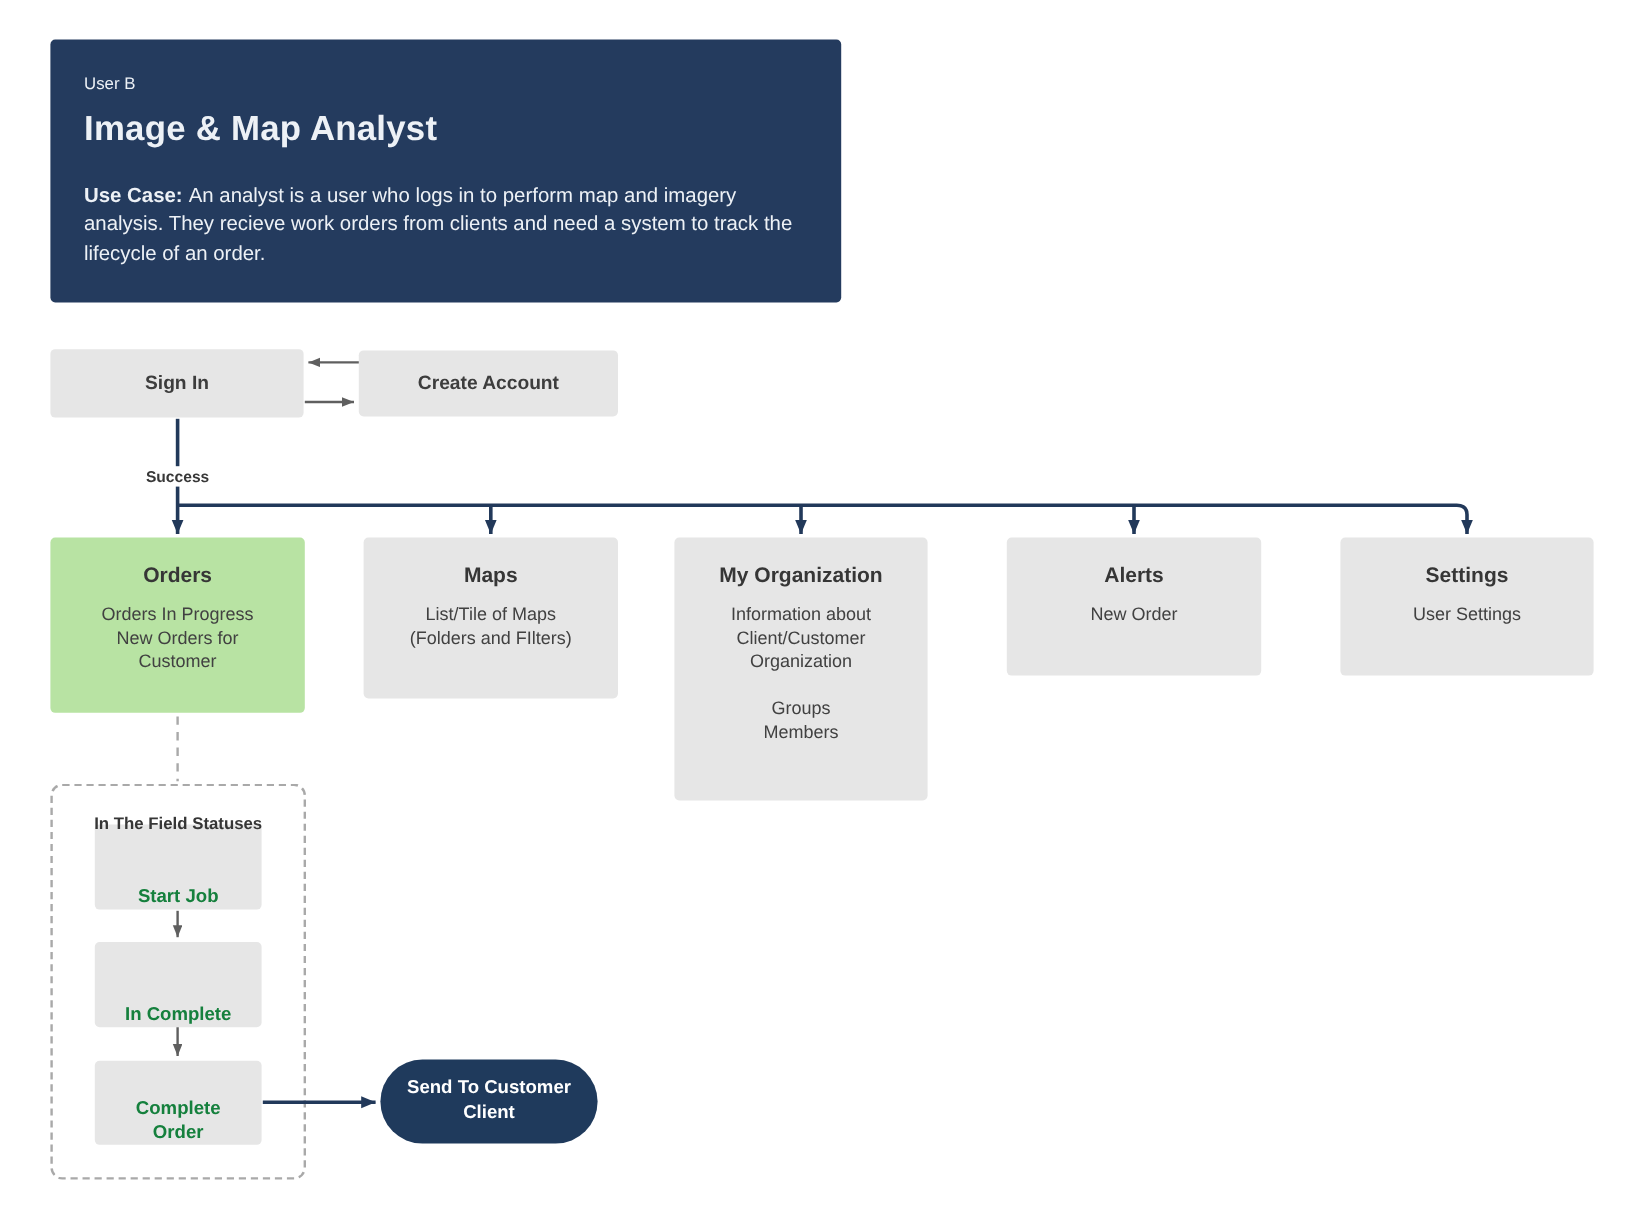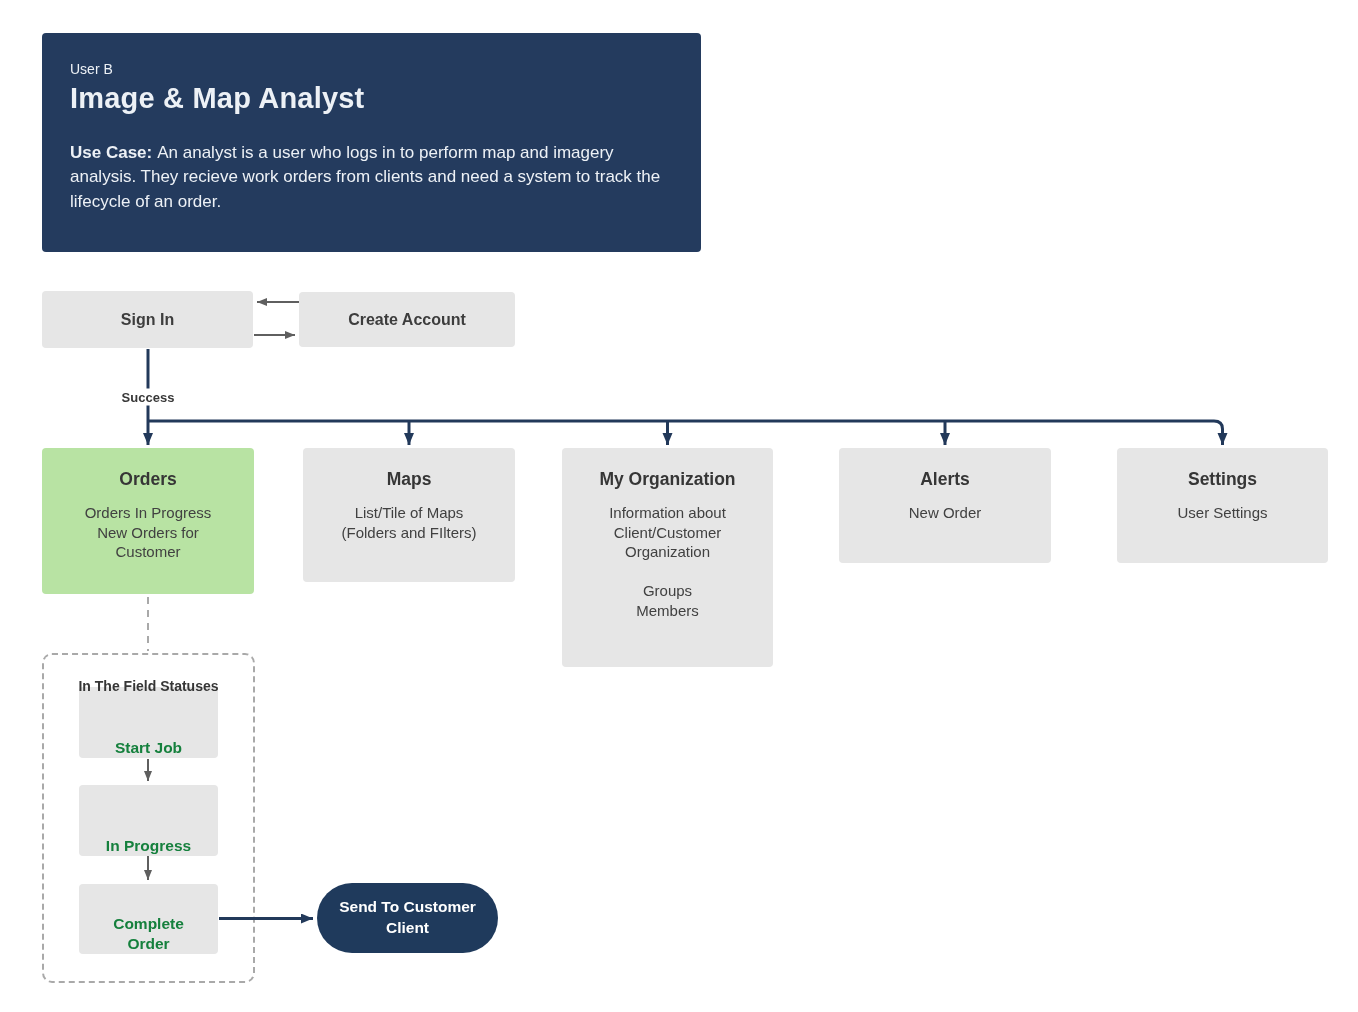"Image & Map Analyst" .header-title { margin-top: 5px -> 15px }
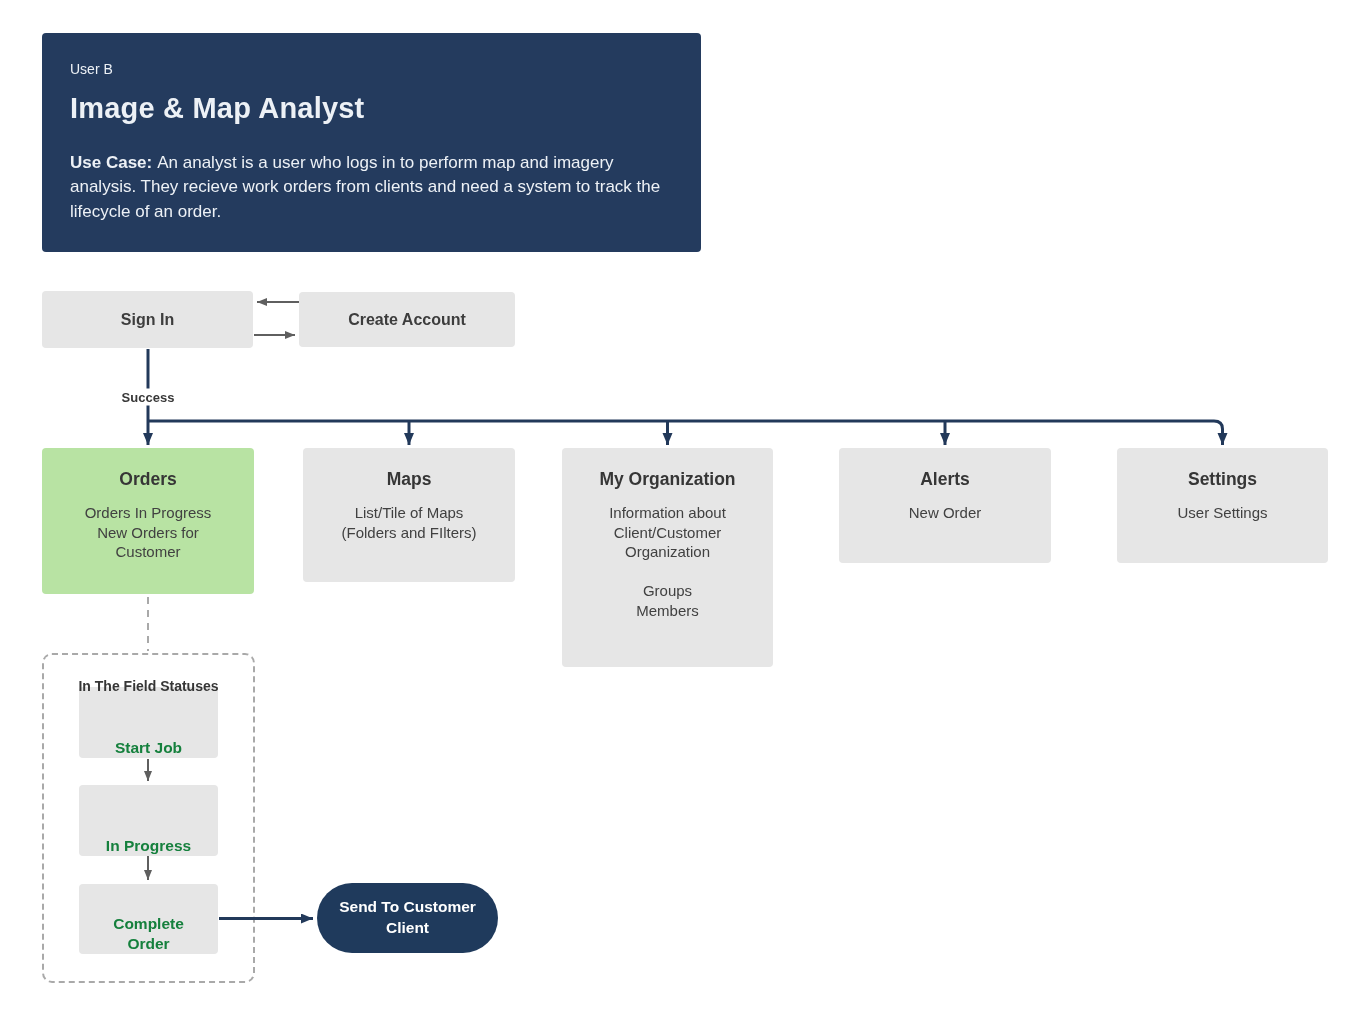"In Progress" span { text: Progress -> Complete }
